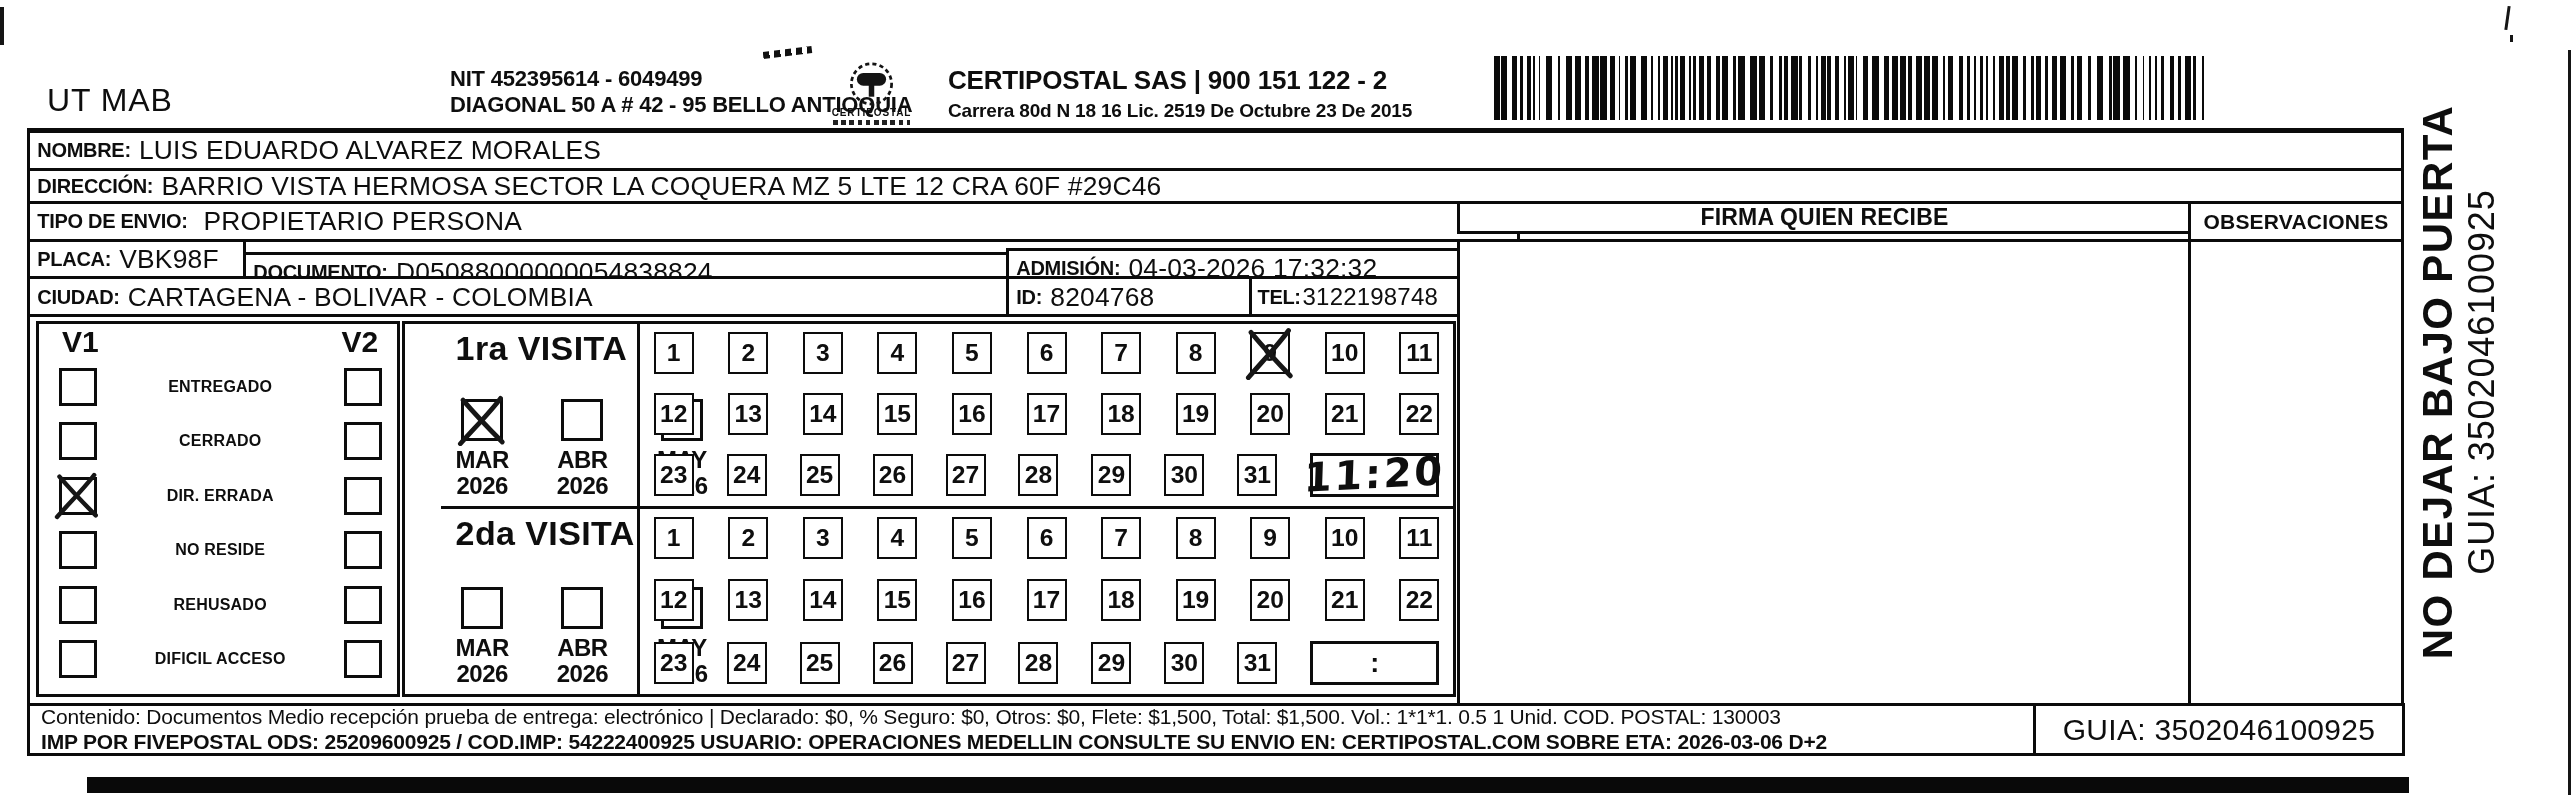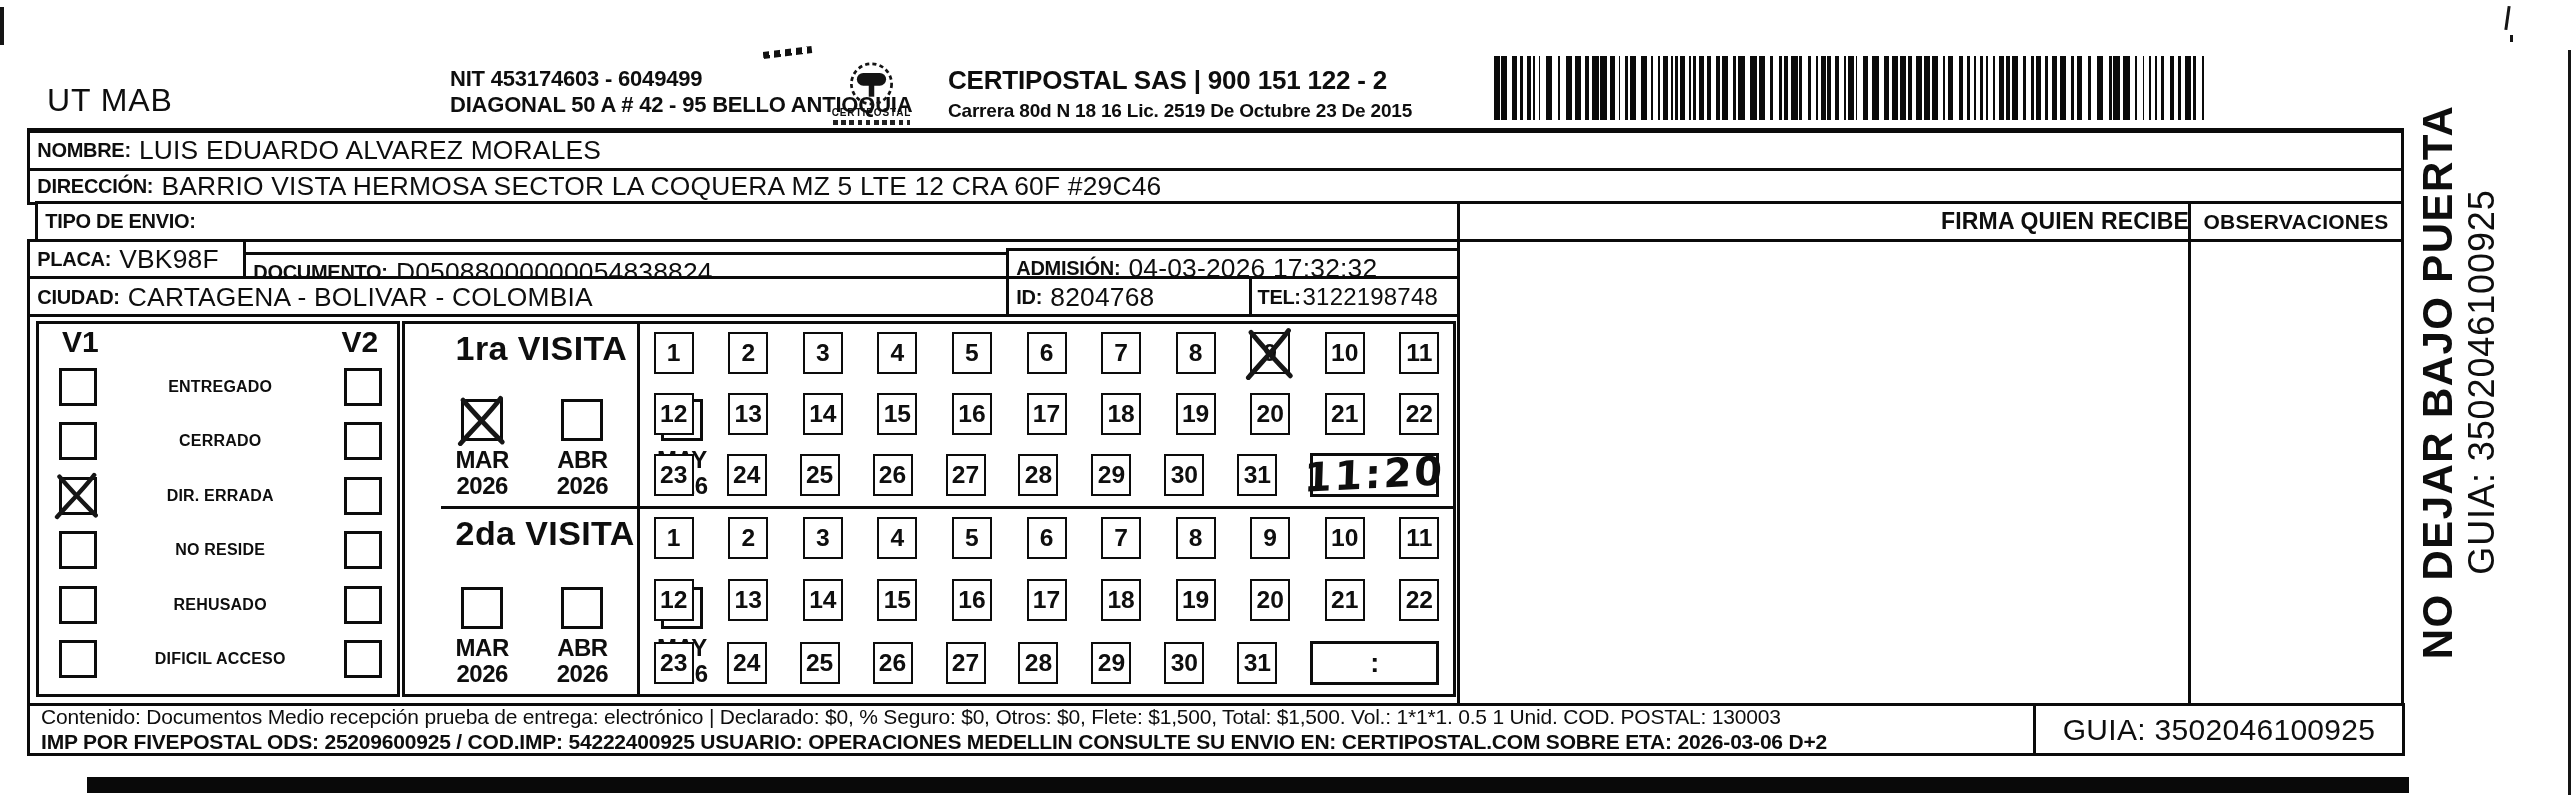"NIT 453174603 - 6049499" div { text: 453174603 -> 452395614 }
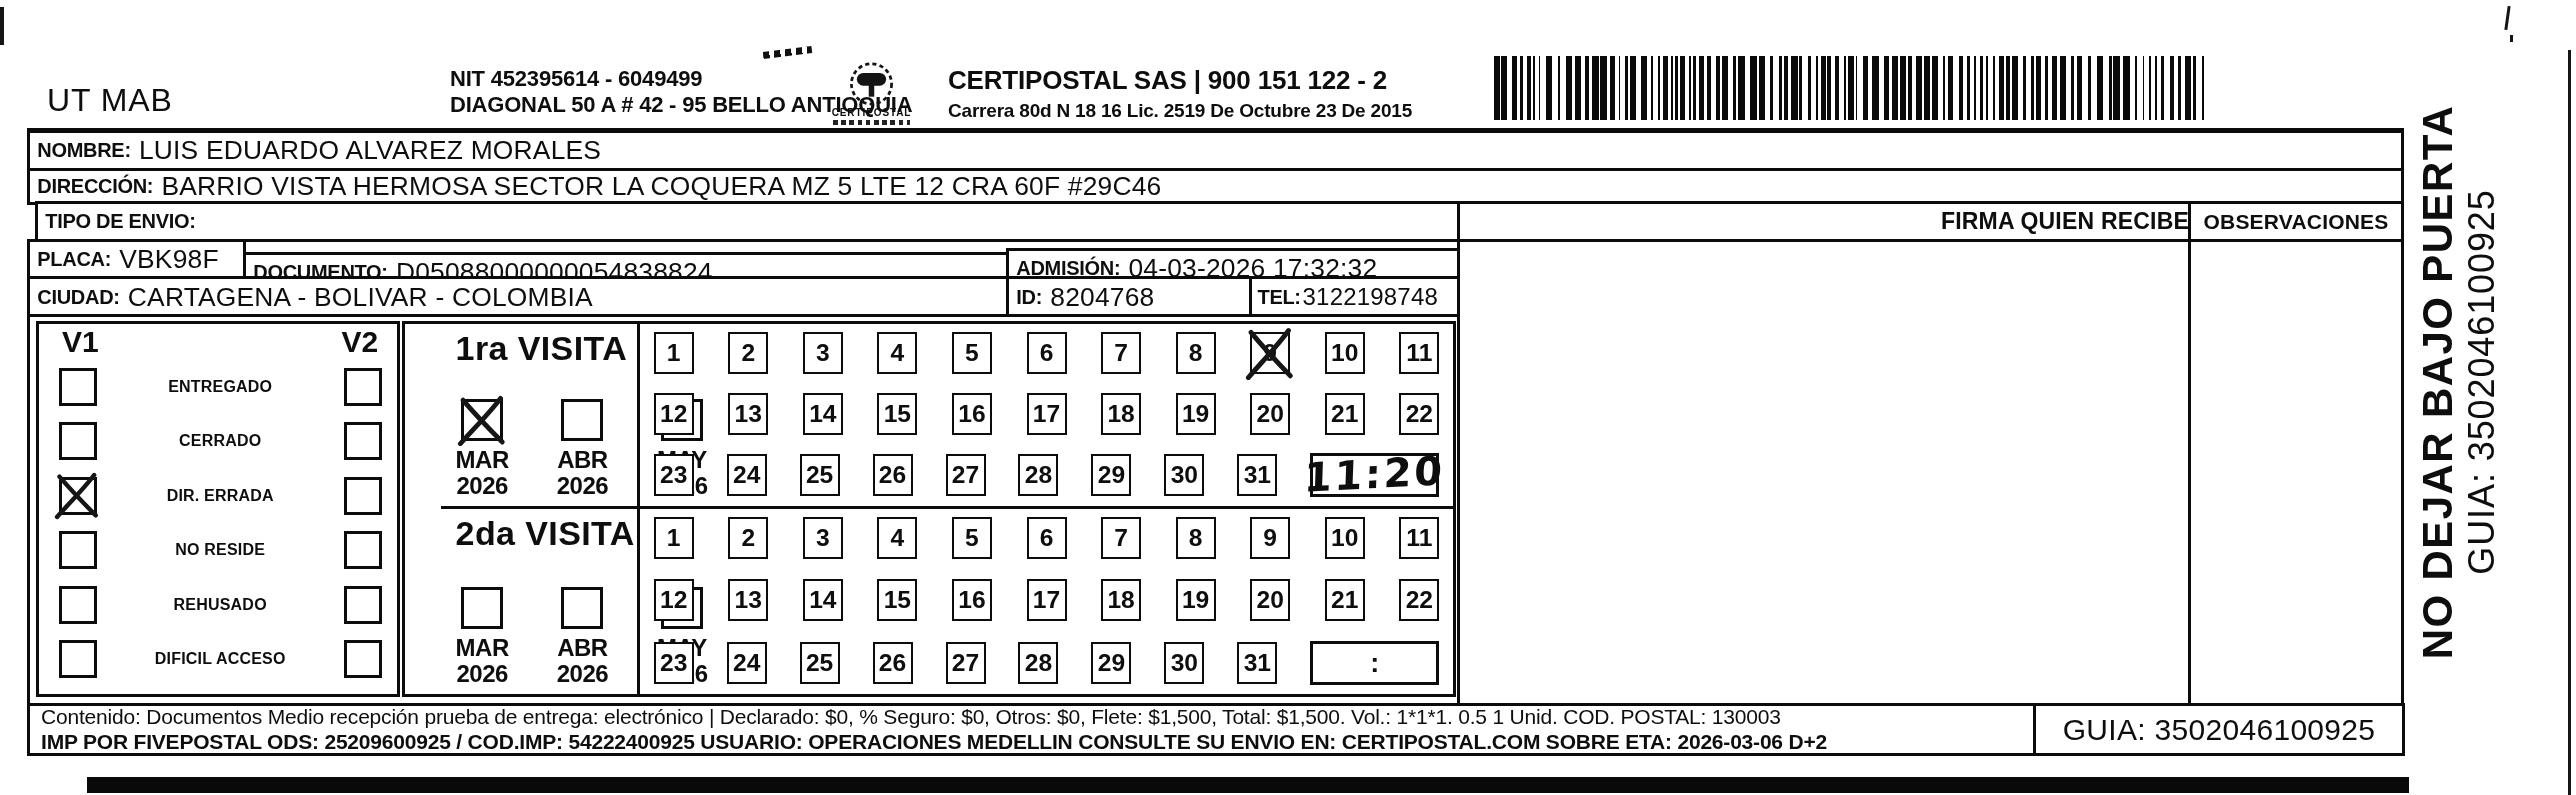"TIPO DE ENVIO:" #c-tipo { left: 35px -> 27px }
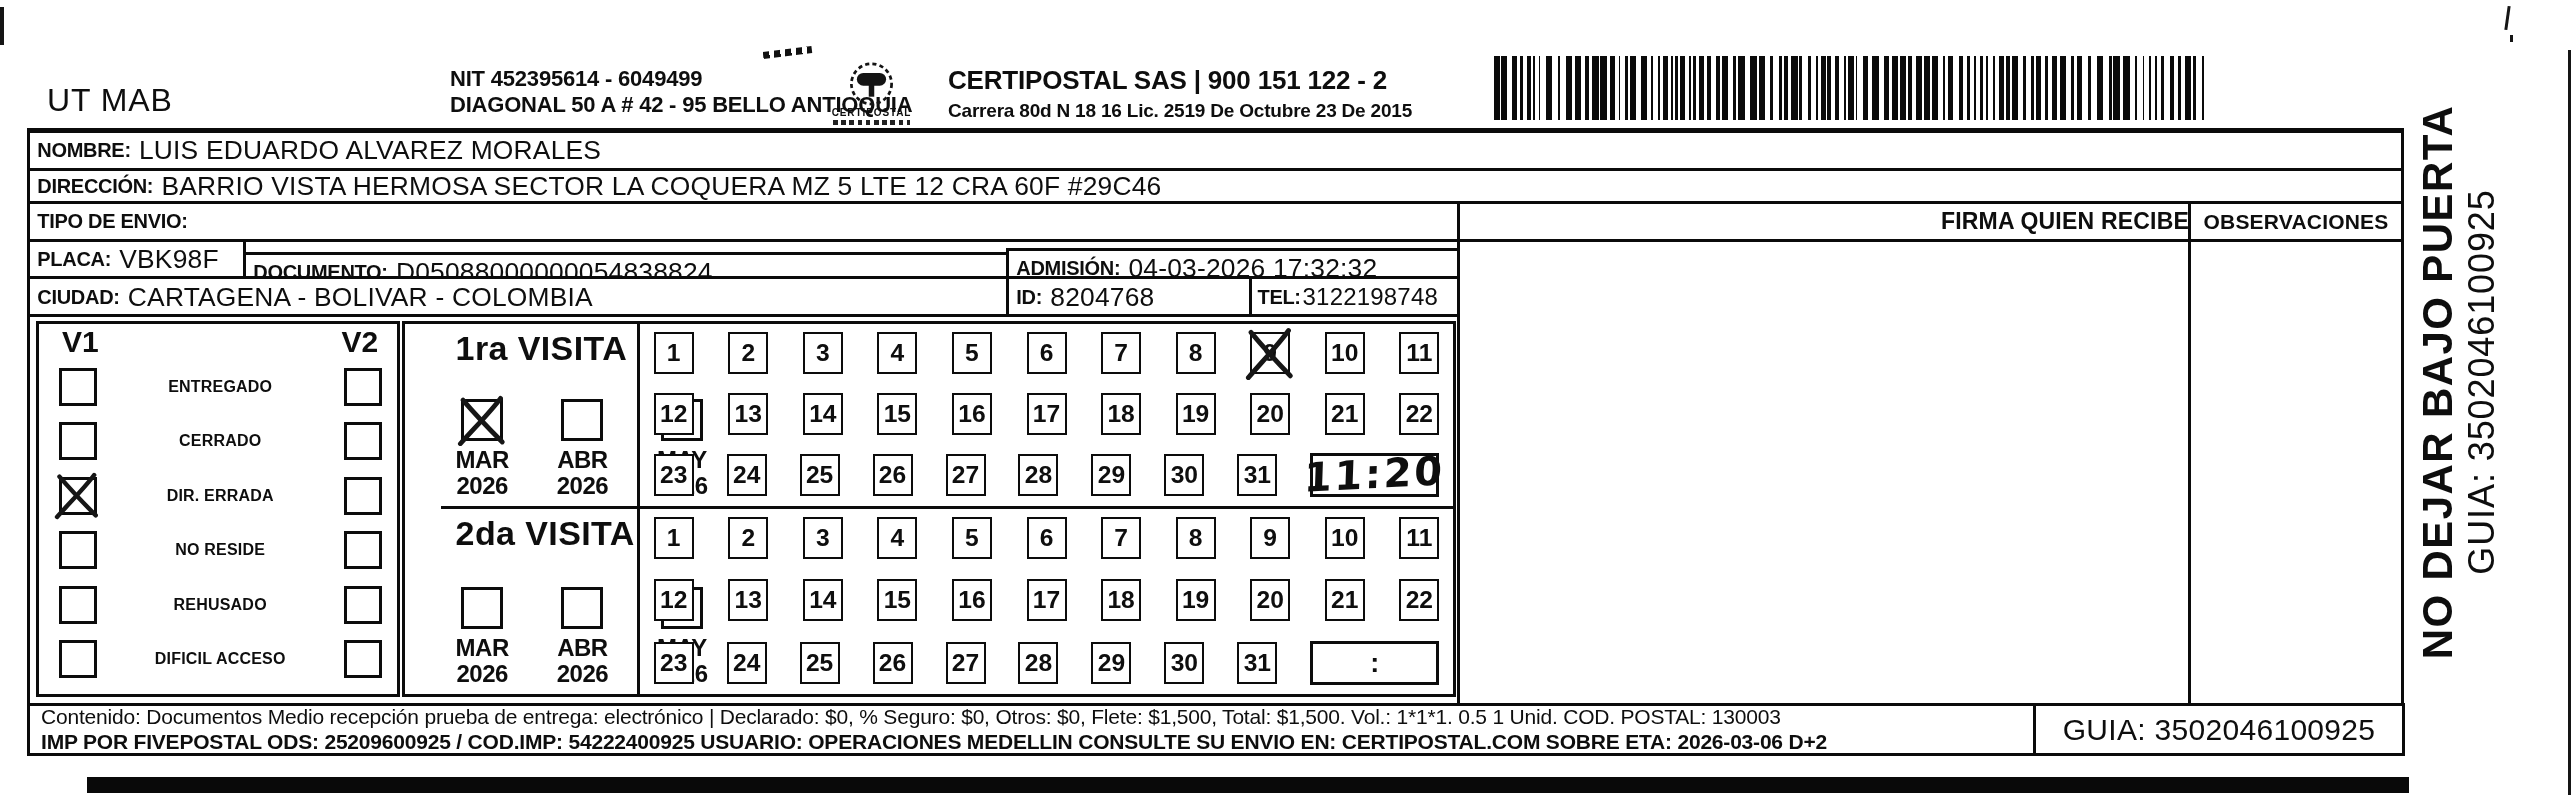"PROPIETARIO PERSONA" span.val { html: none -> <span>PROPIETARIO PERSONA</span> }
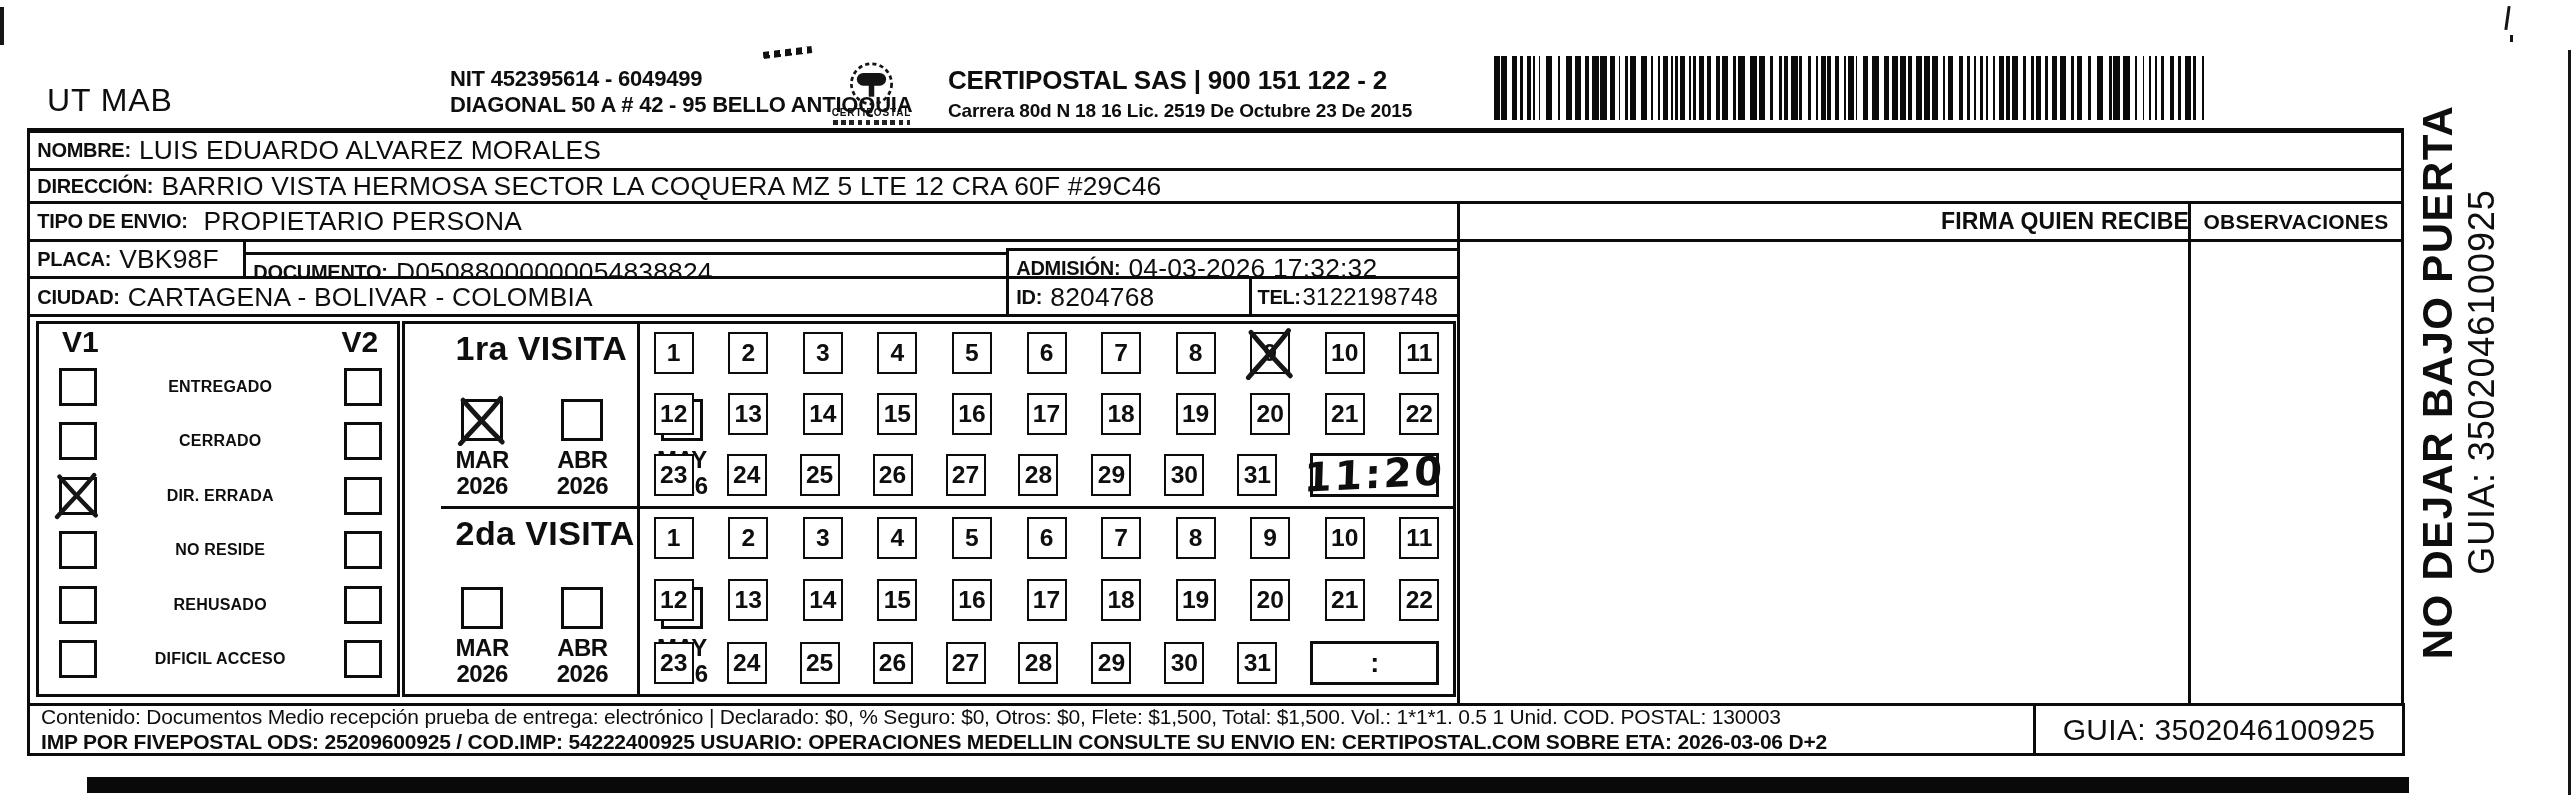"FIRMA QUIEN RECIBE" #c-firma-h { height: 41px -> 33px; justify-content: flex-end -> center }
